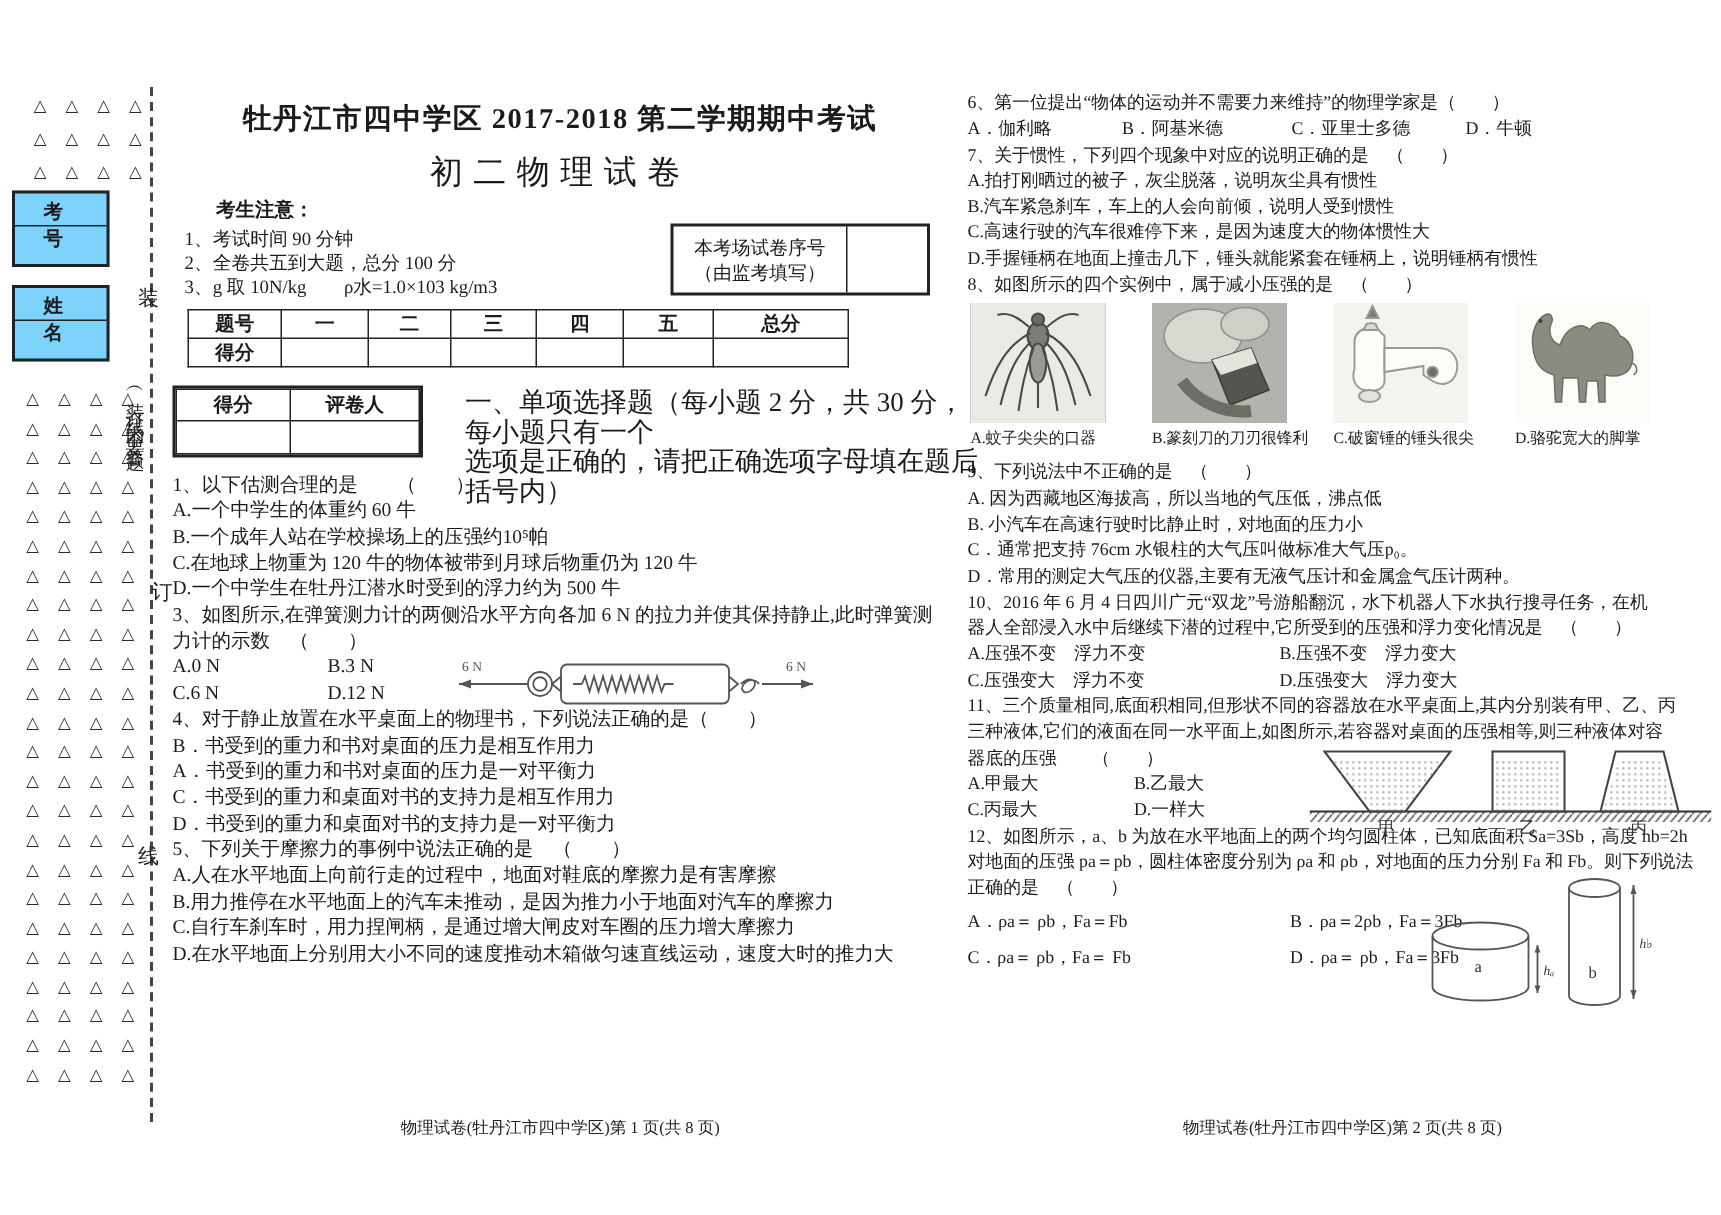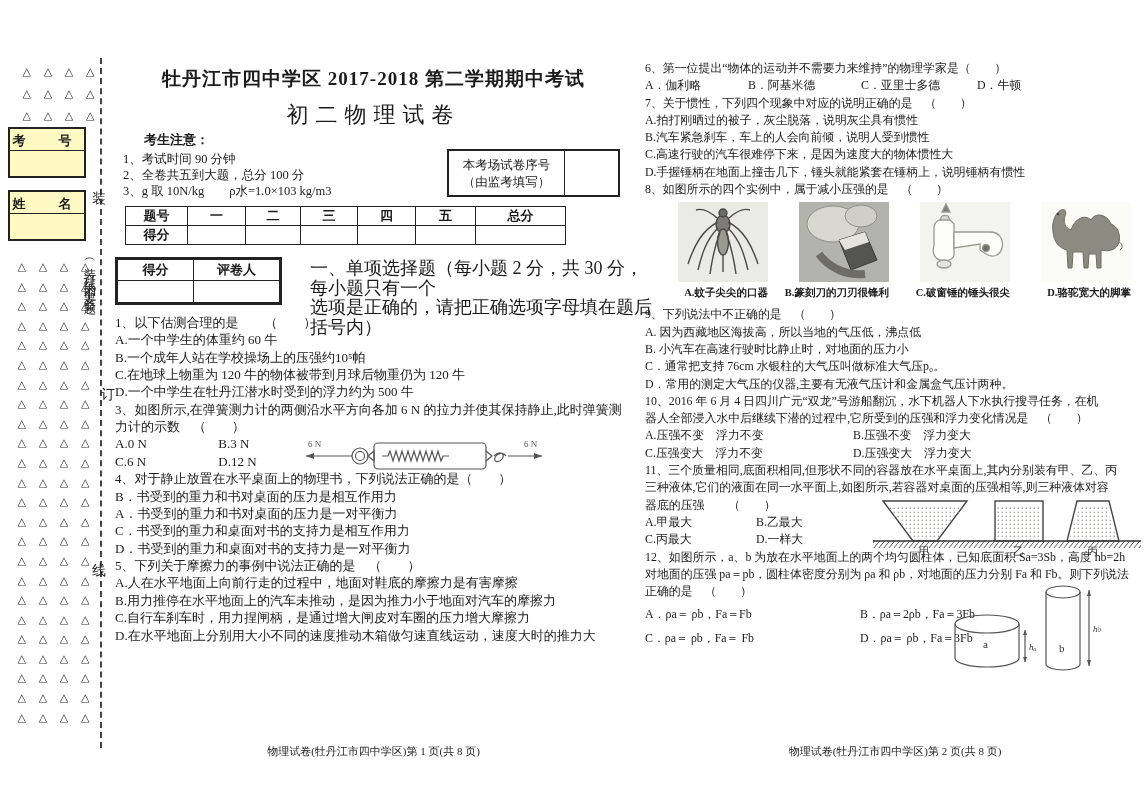"考 号" .id-box { background: #fef9c3 -> #7dd3fc; width: 78px -> 65px }
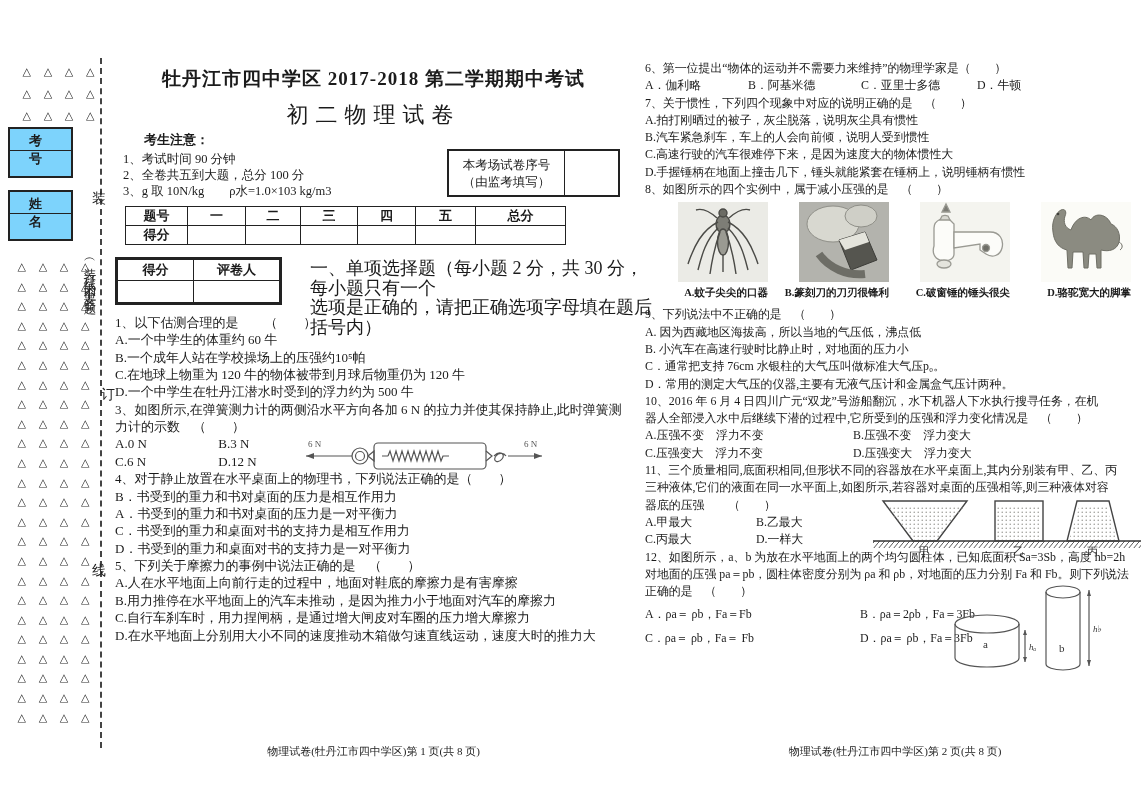"A.蚊子尖尖的口器" .q8cell { font-weight: bold -> none; text-align: right -> left }
